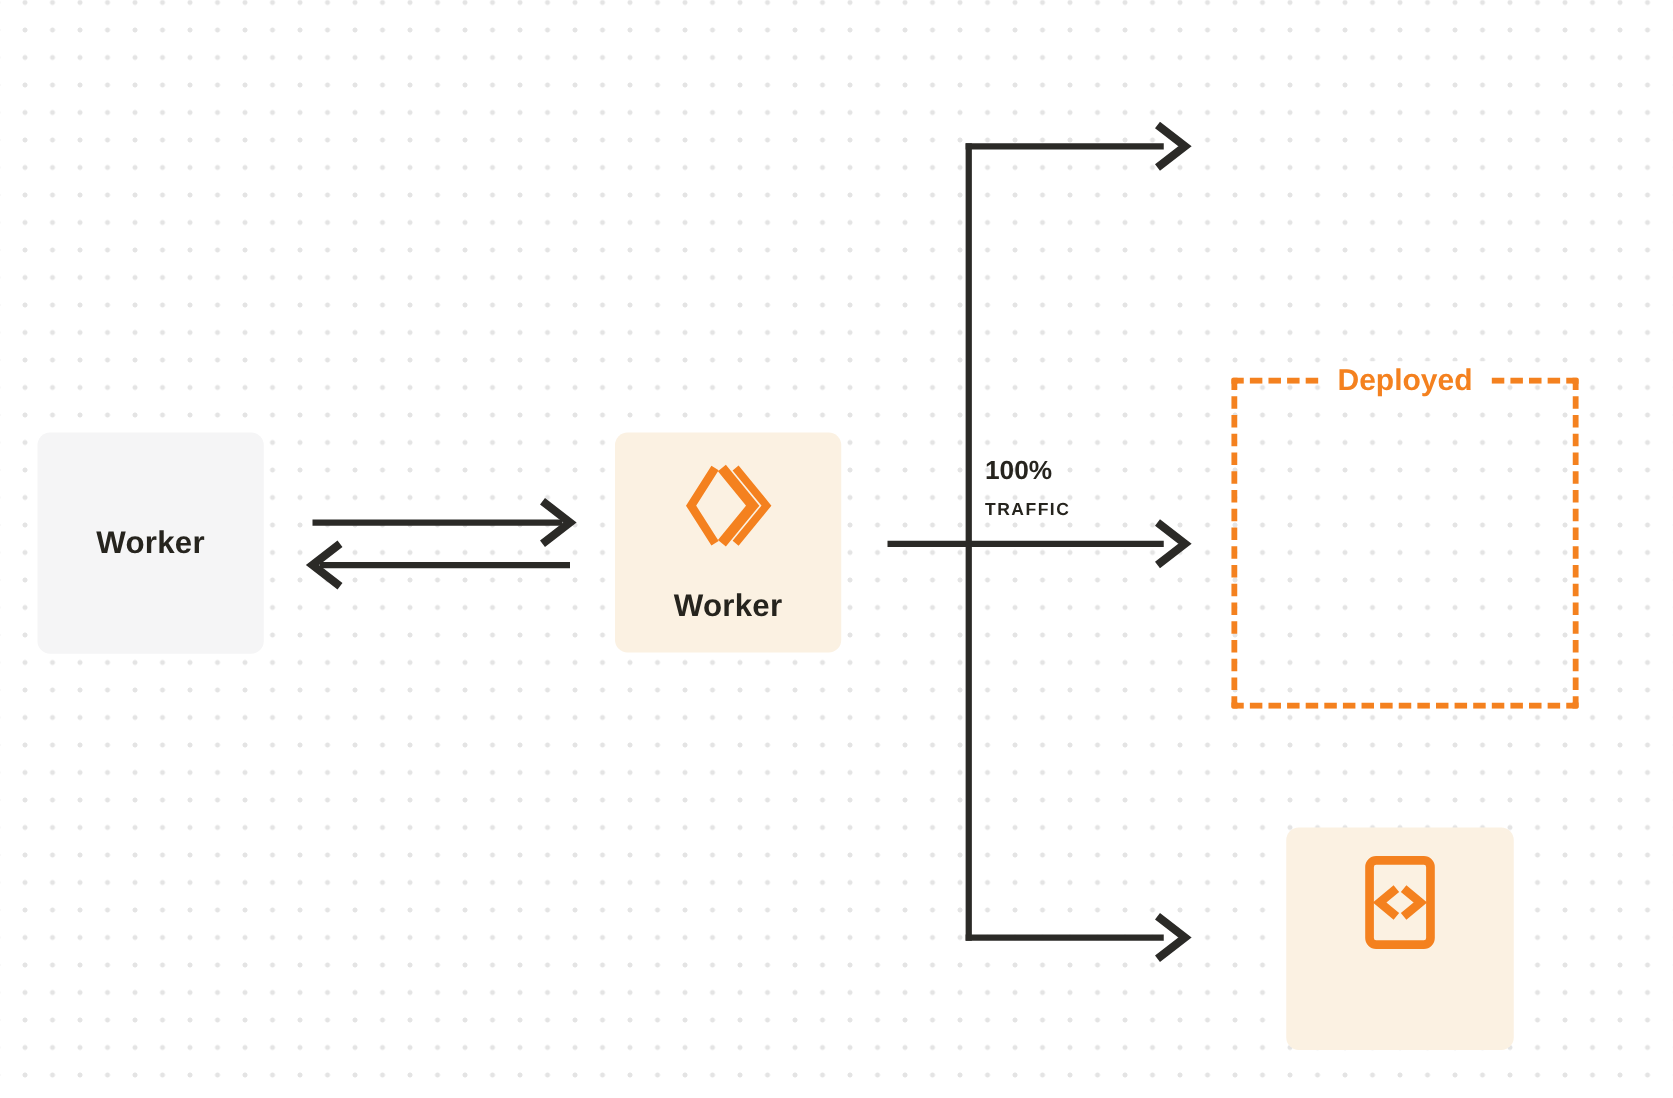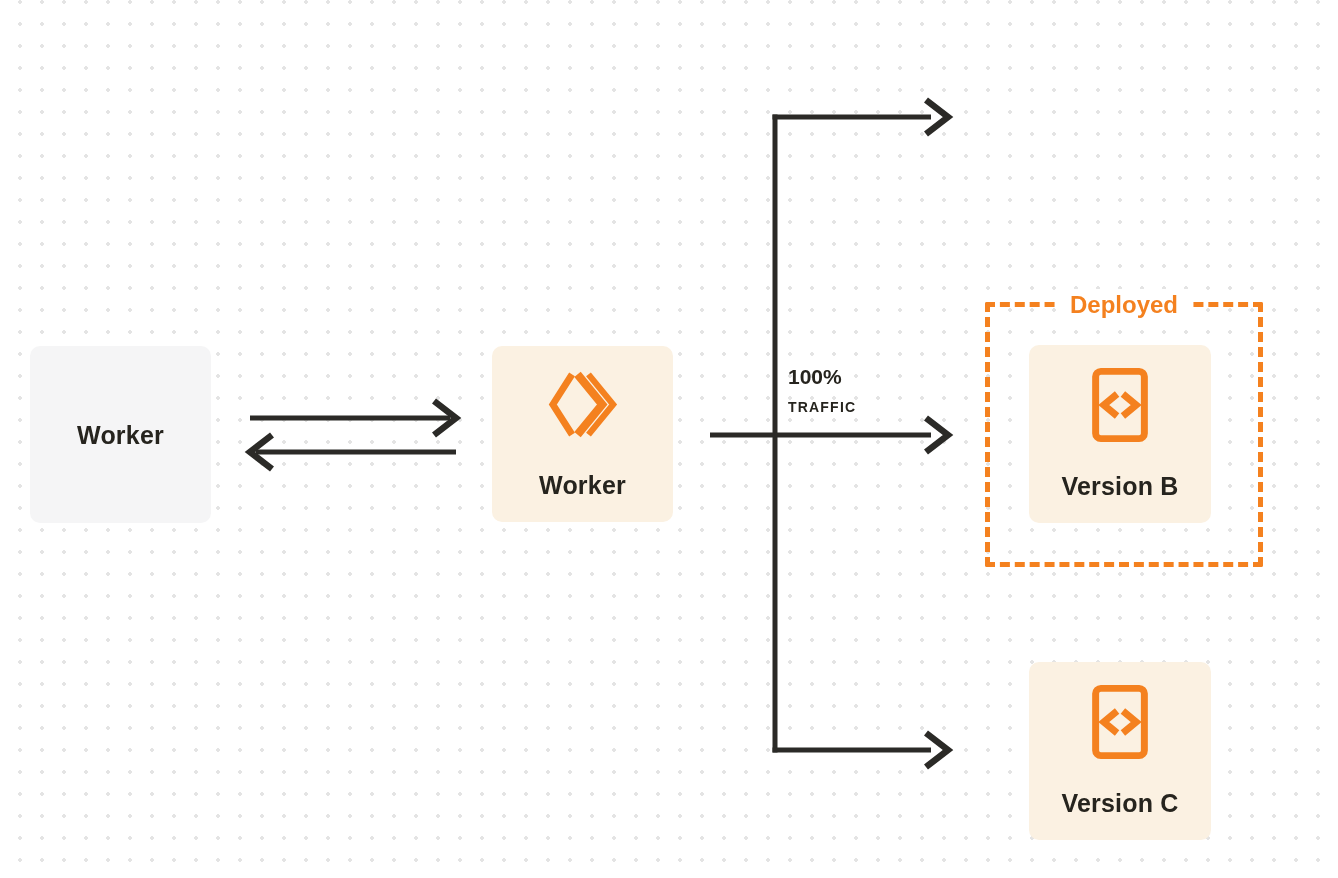"Version B" div.node { html: <div> <span> <svg> <g> <rect></rect> <polyline></polyline> <polyline></polyline> </g> </svg> </span> <span>Version B</span> </div> -> none }
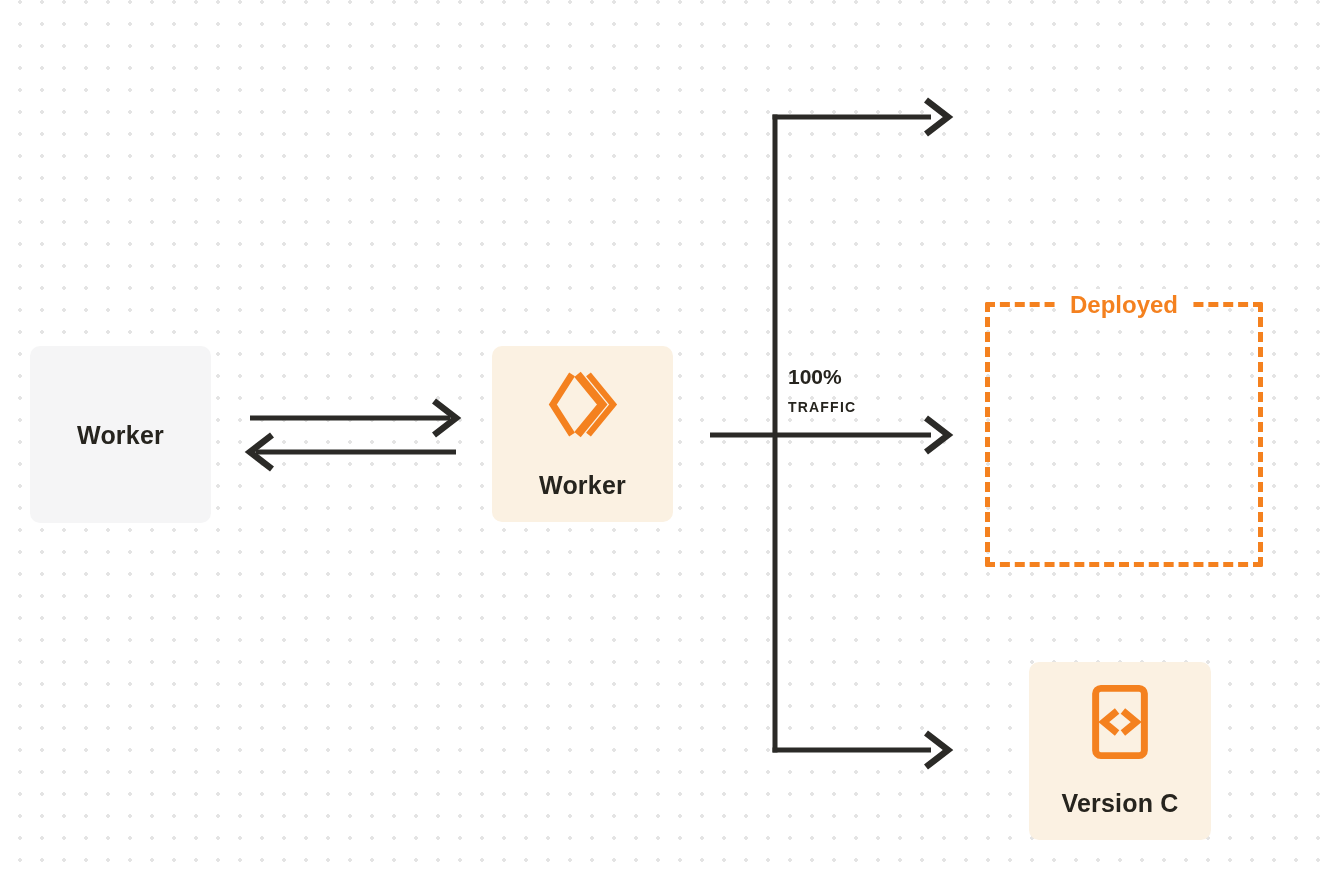"Version C" span.node-label { html: <span>Version C</span> -> none }
